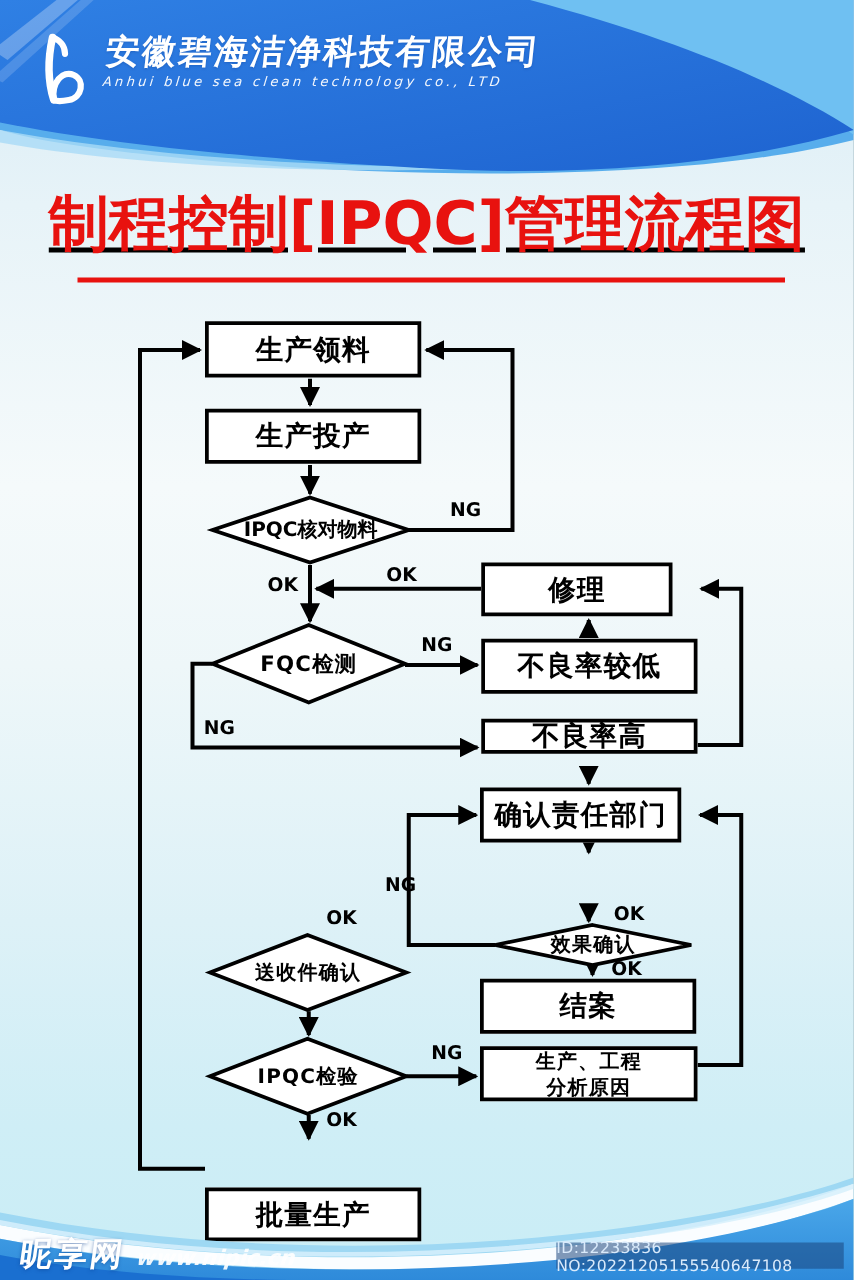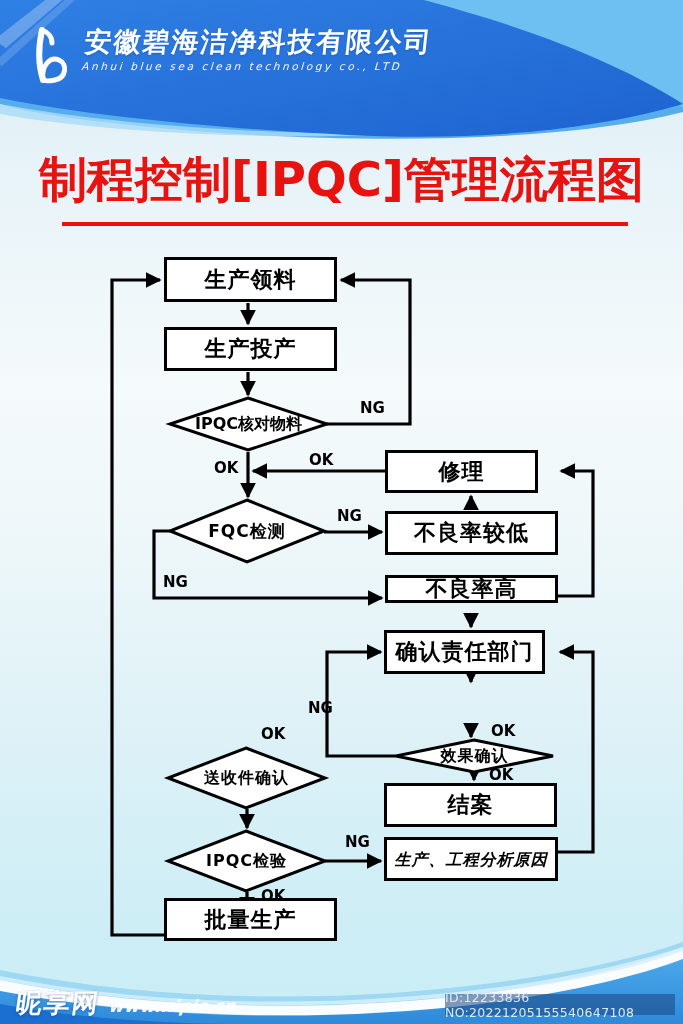"制程控制[IPQC]管理流程图" .title-wrap { text-decoration: none -> underline }
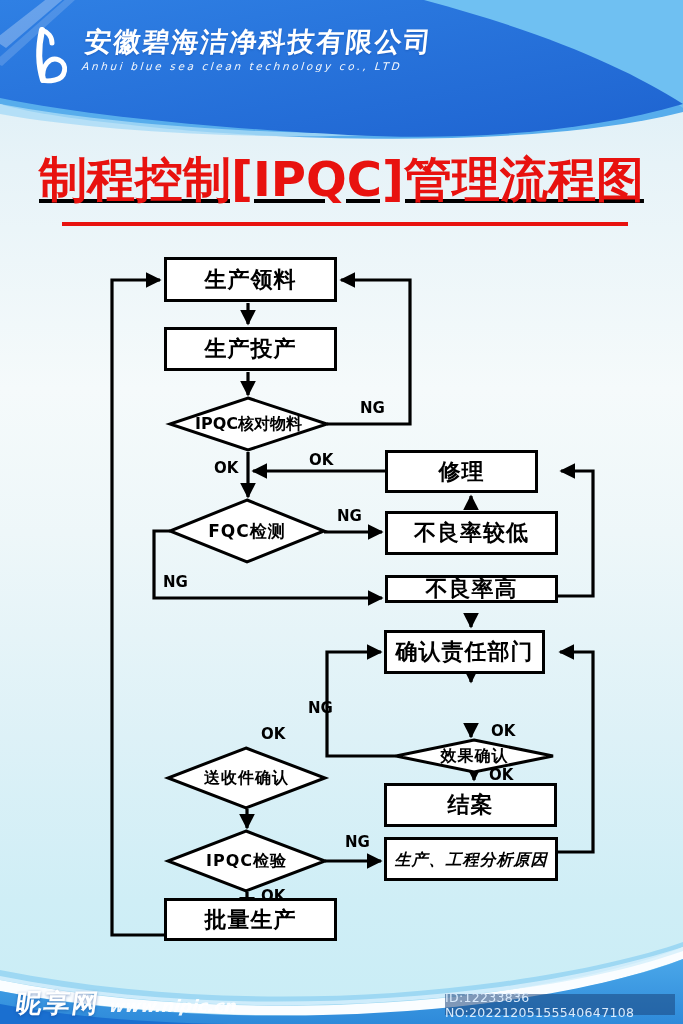"生产、工程" .two-line { flex-direction: row -> column; font-style: italic -> none }
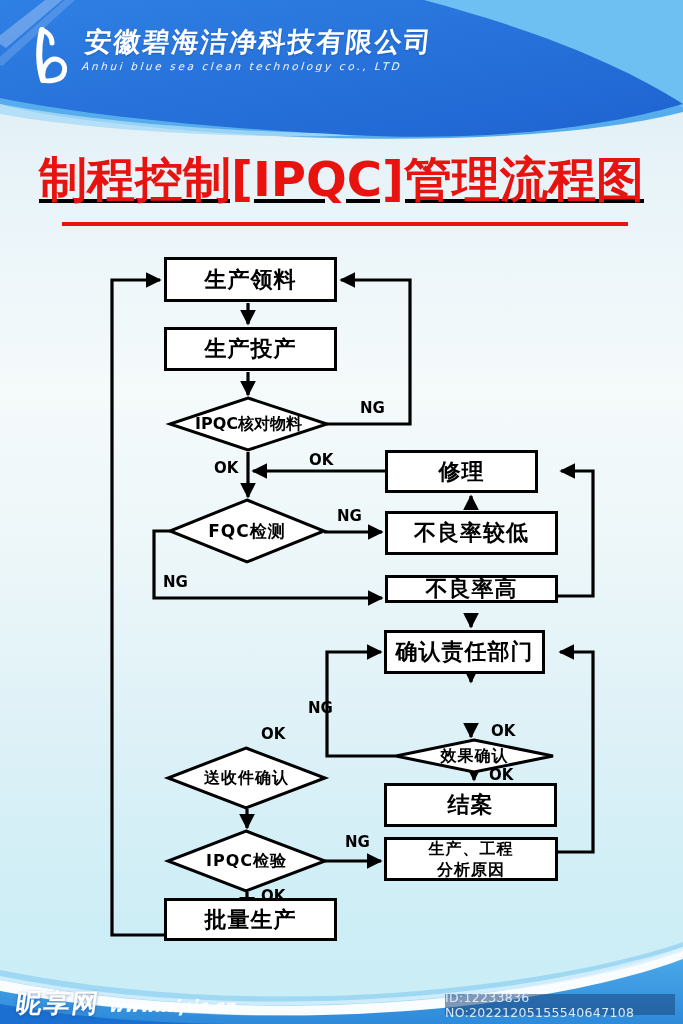"批量生产" div.node { top: 898px -> 950px }
